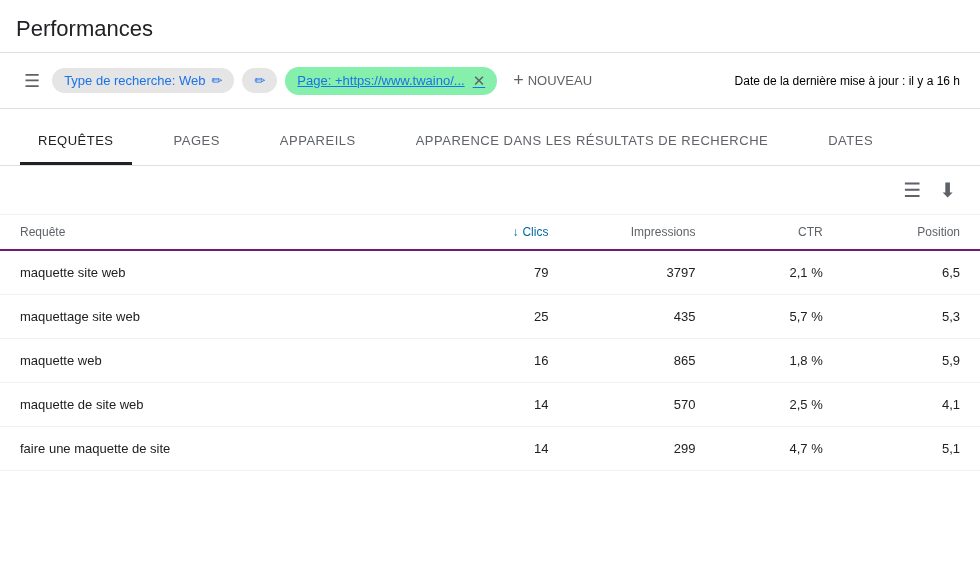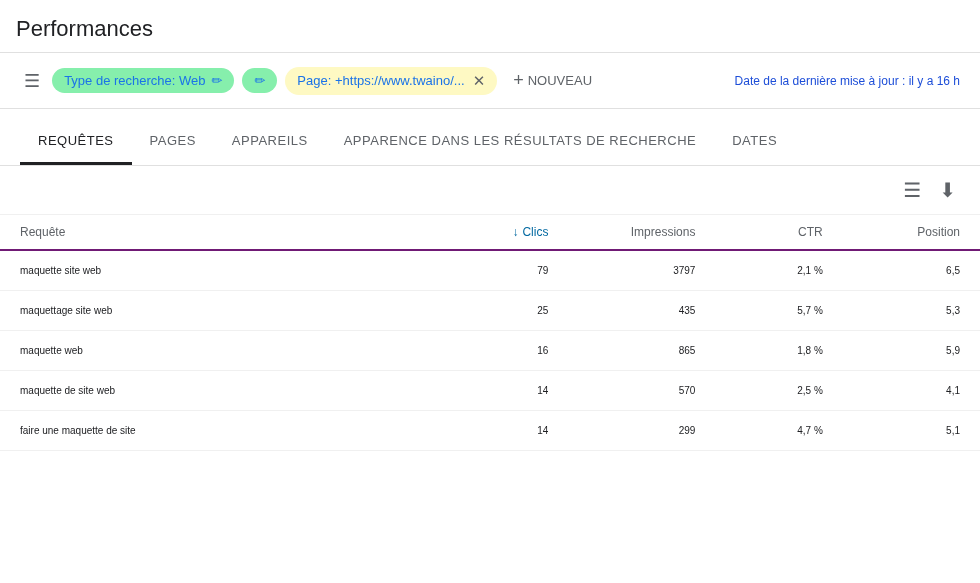"Type de recherche: Web" .filter-chip { background: #86efac -> #e5e5e5 }
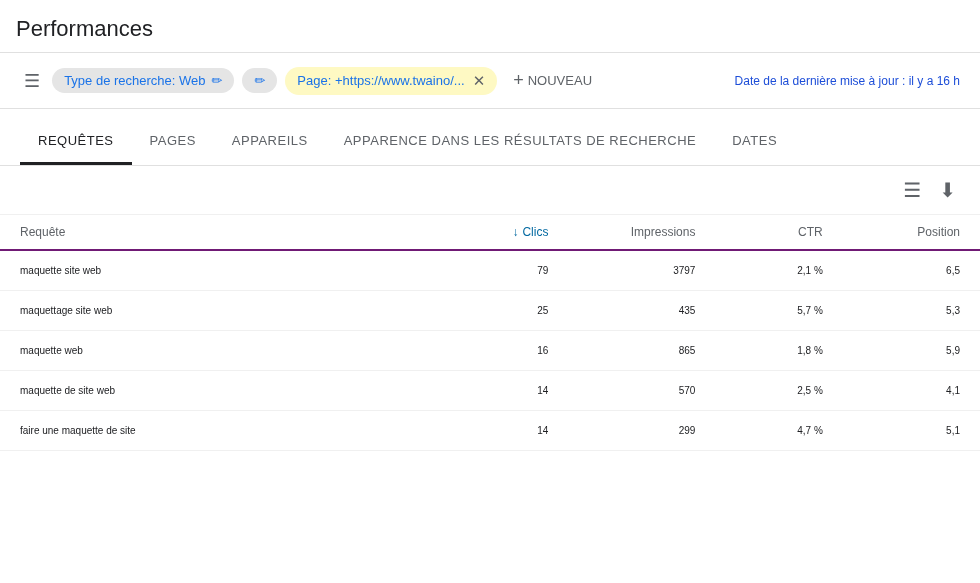"Page: +https://www.twaino/..." .filter-chip-closable { background: #fef9c3 -> #86efac; text-decoration: none -> underline }
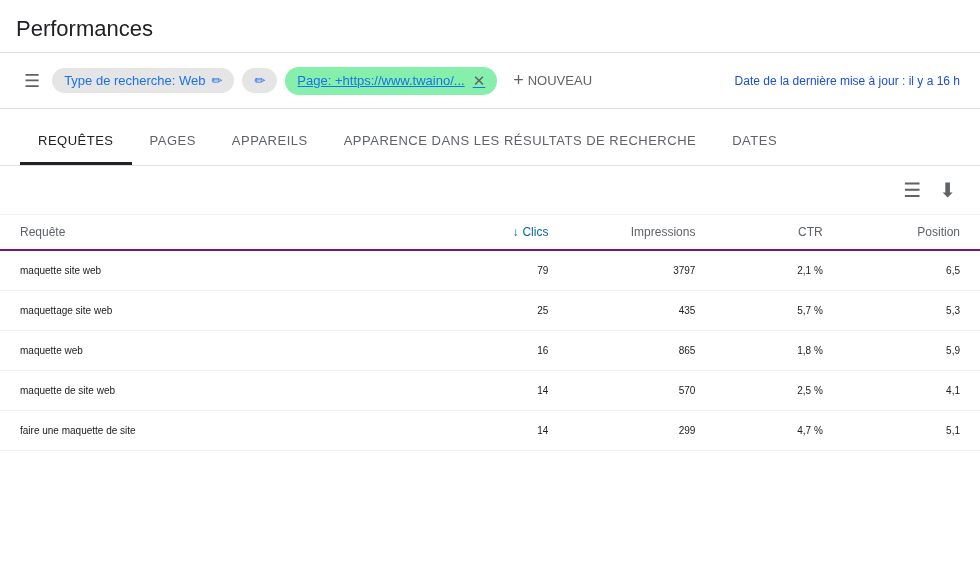"Date de la dernière mise" .update-date { color: #1d4ed8 -> #000000 }
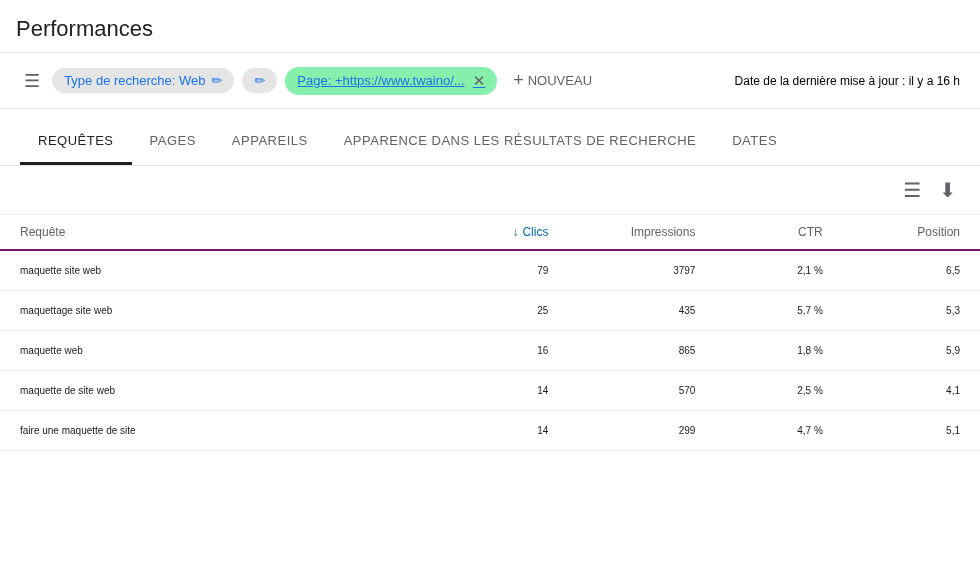"REQUÊTES" .tabs-bar { gap: none -> 24px }
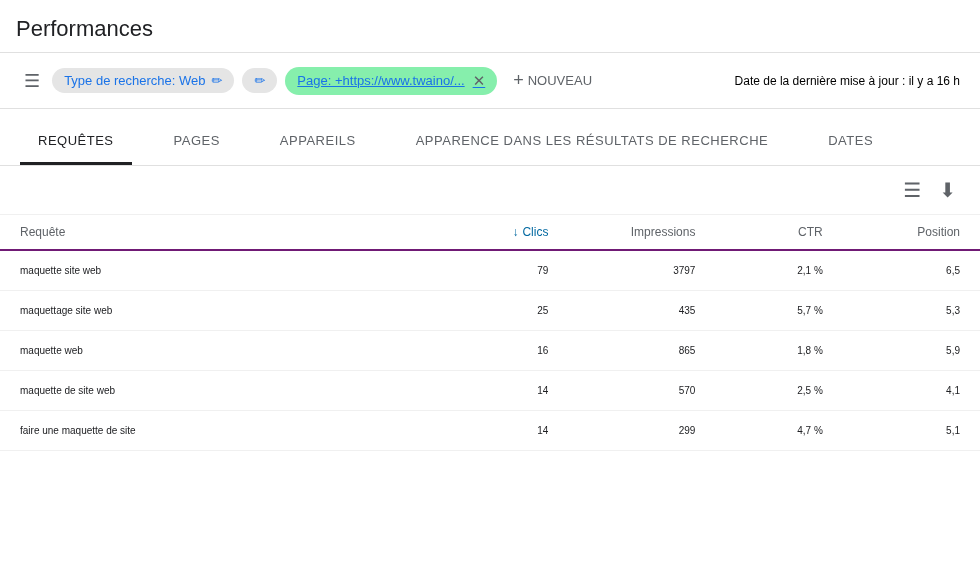"maquette site web" .data-table td { font-size: 10px -> 13px }
